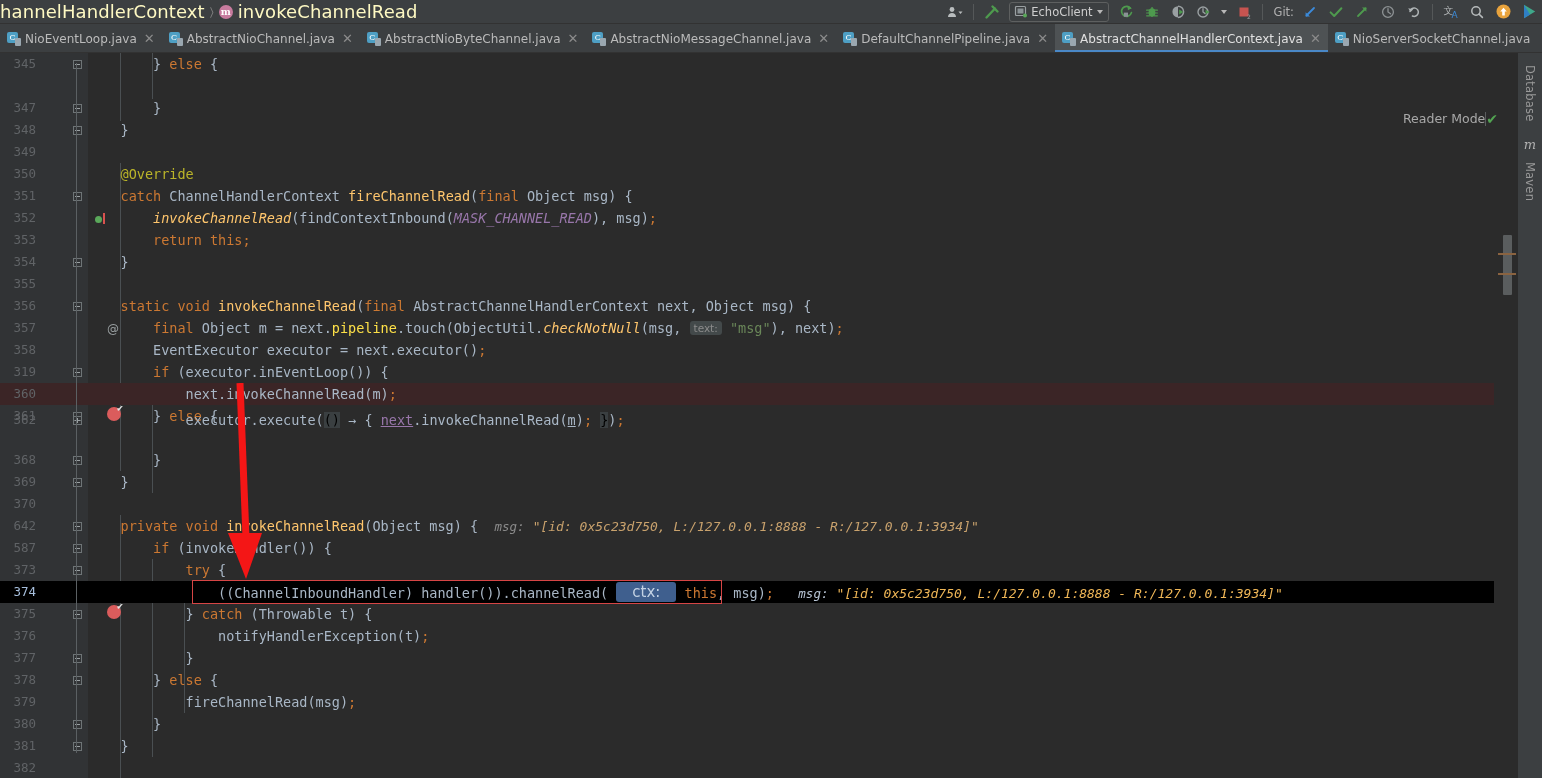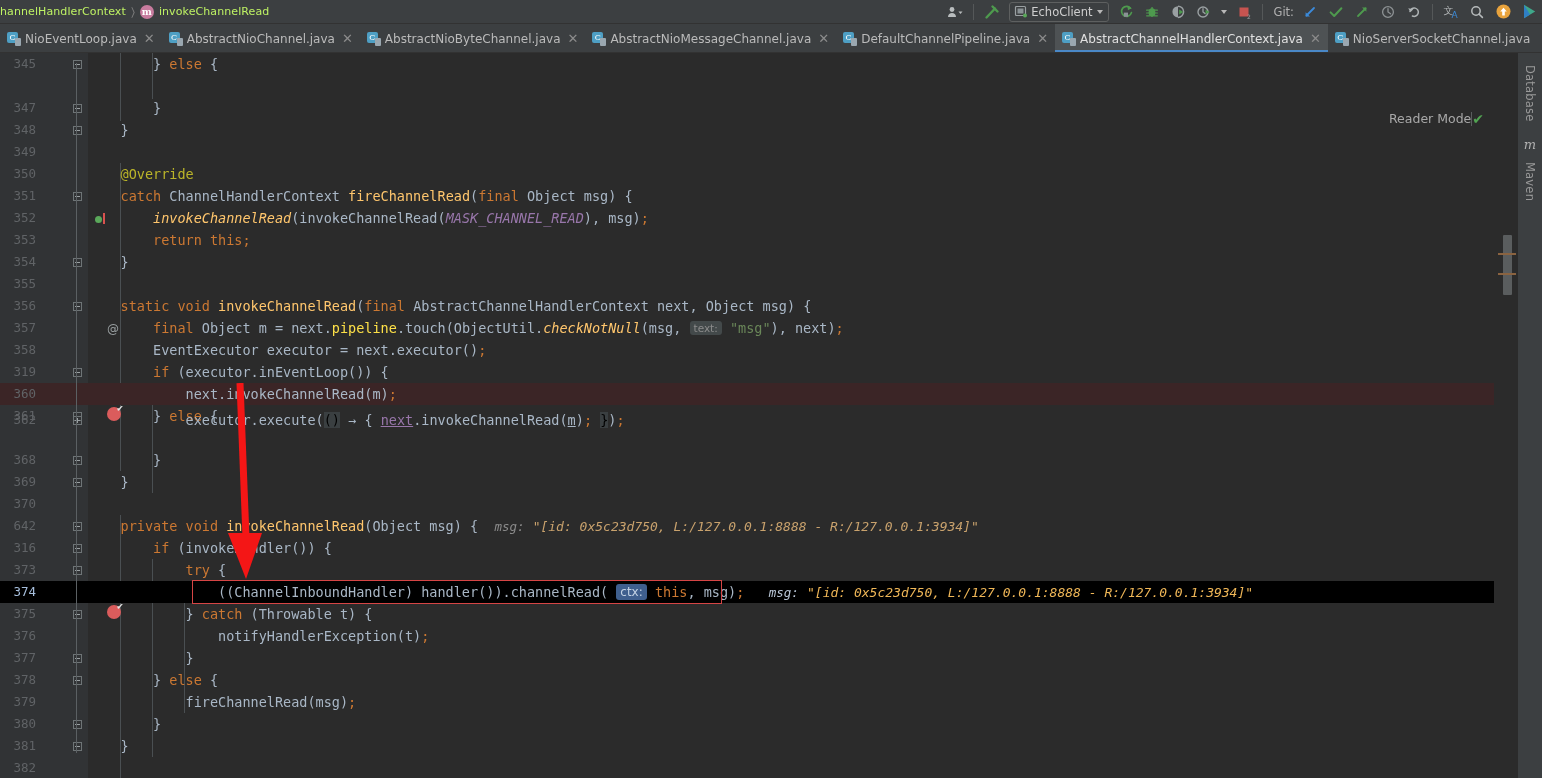"hannelHandlerContext" .crumb-text { color: #bef264 -> #fef9c3; font-size: 11px -> 18px }
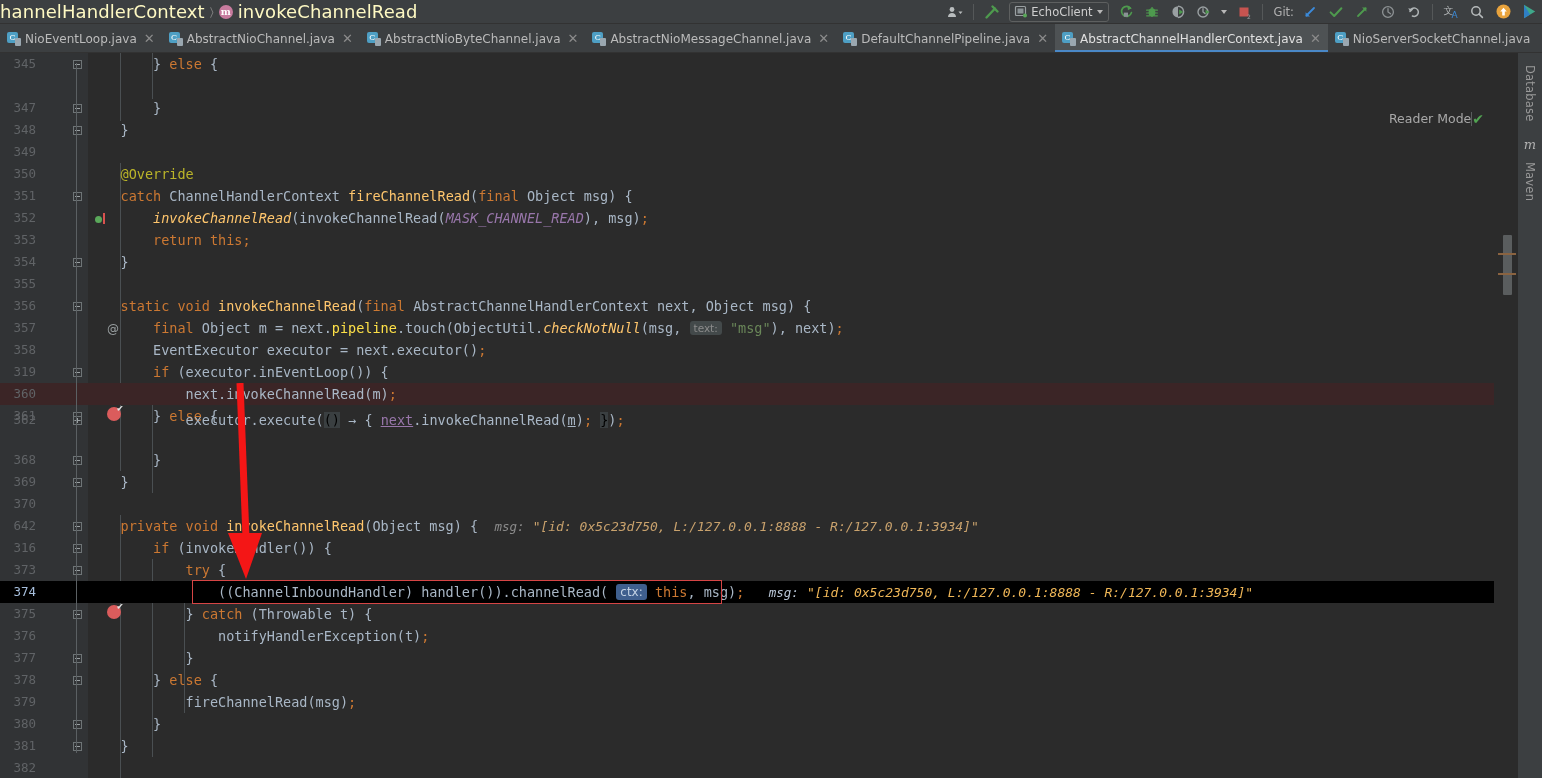"Reader Mode" .reader { right: 34px -> 20px }
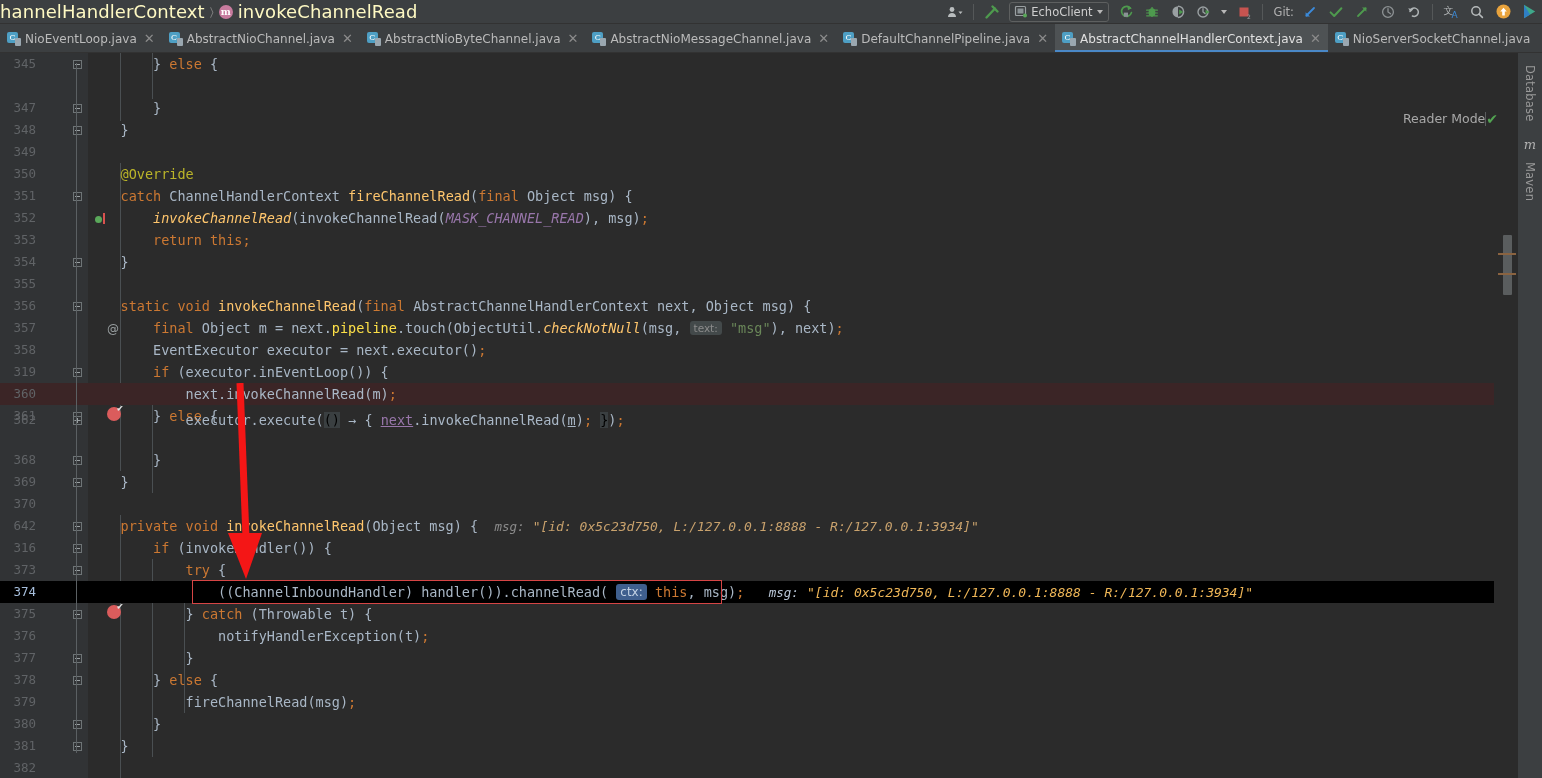"(invokeChannelRead(" span.txt { text: invokeChannelRead -> findContextInbound }
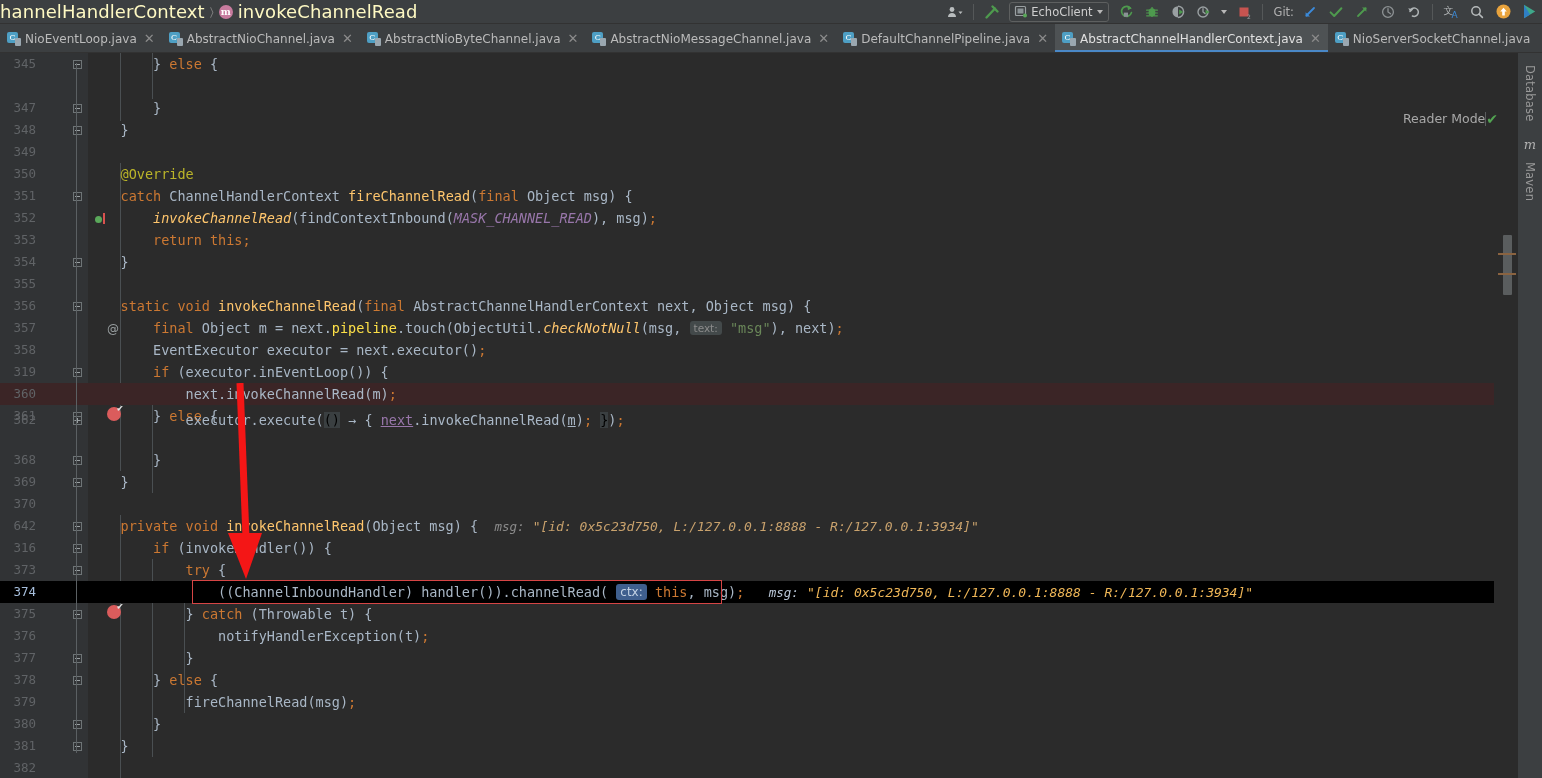"316" span.ln { text: 316 -> 587 }
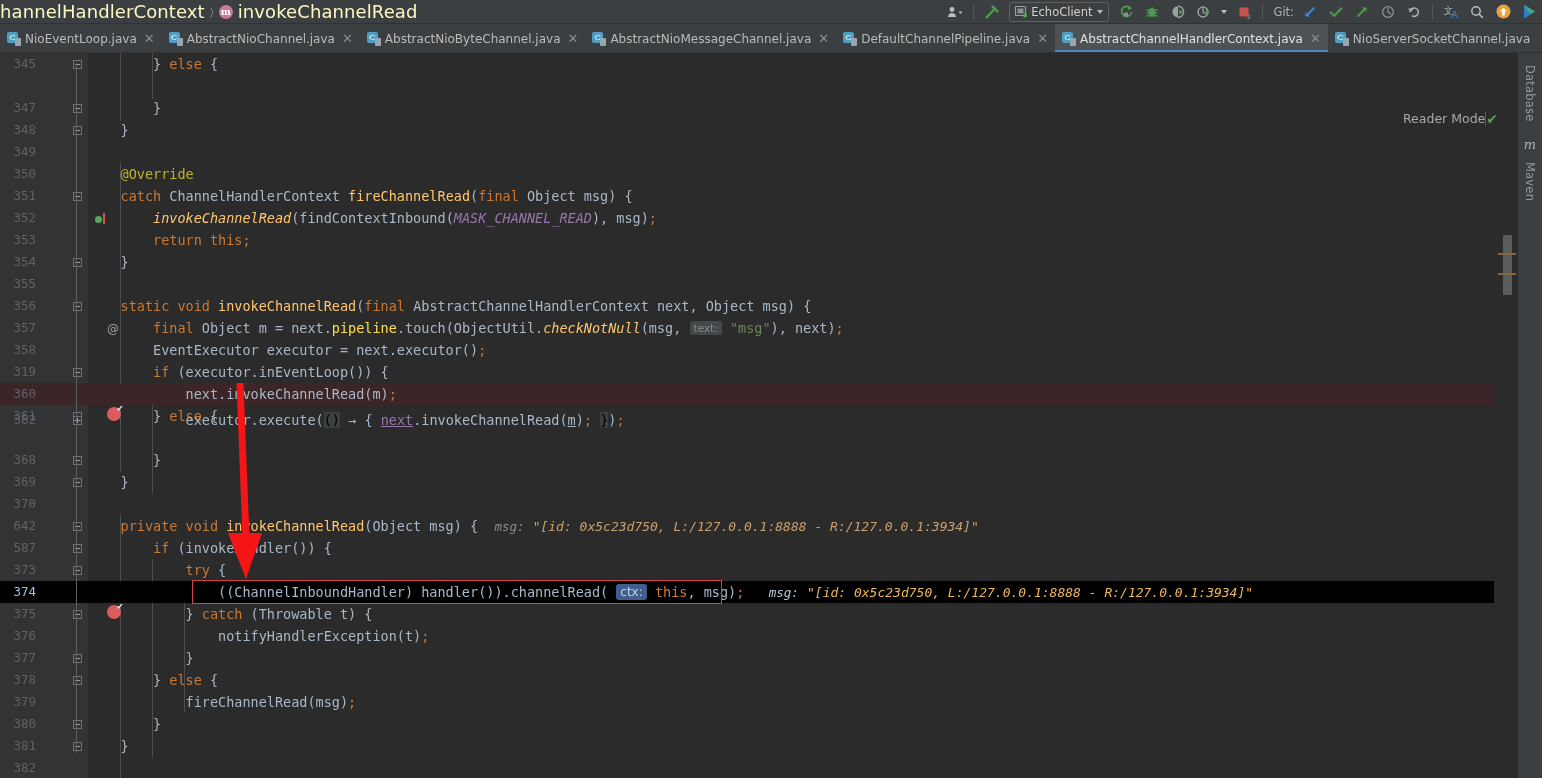"ctx:" .inlay-b { font-size: 12px -> 15px; padding: 1px 4px -> 1px 16px }
